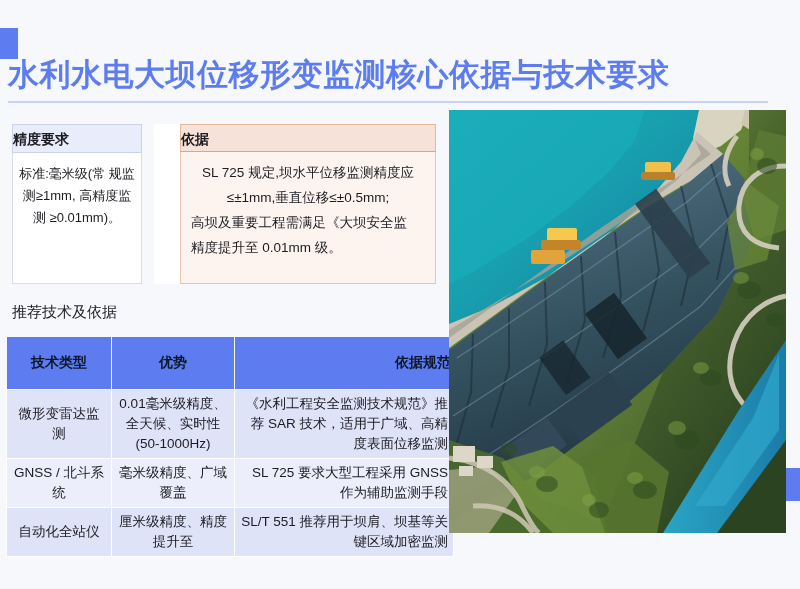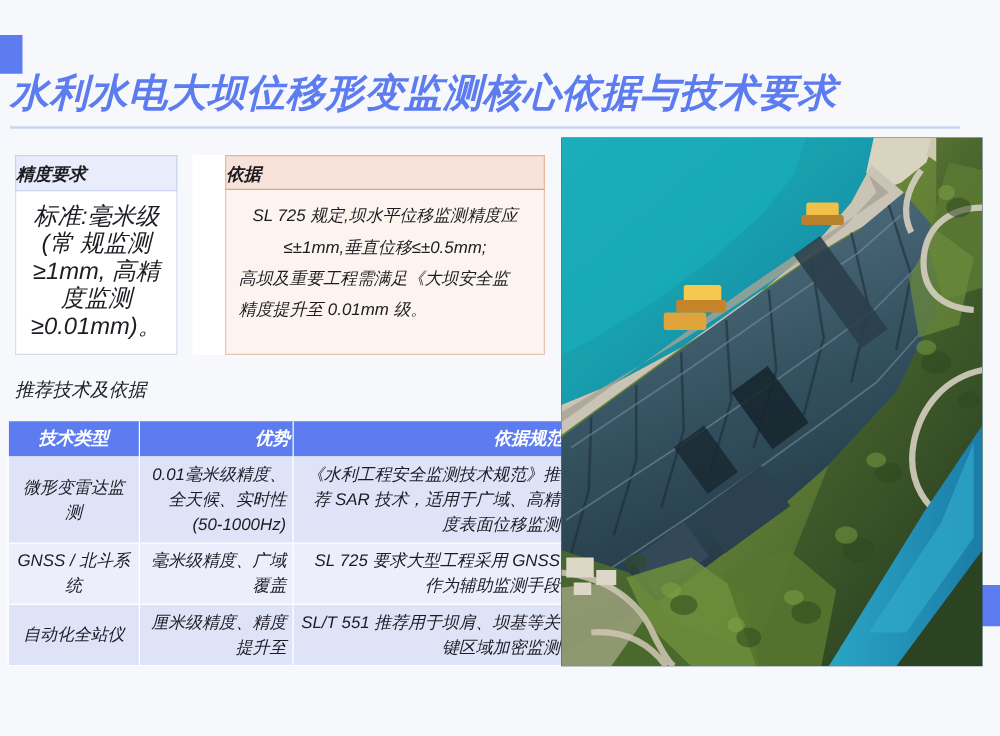"水利水电大坝位移形变监测核心依据与技术要求" .slide { font-style: italic -> none }
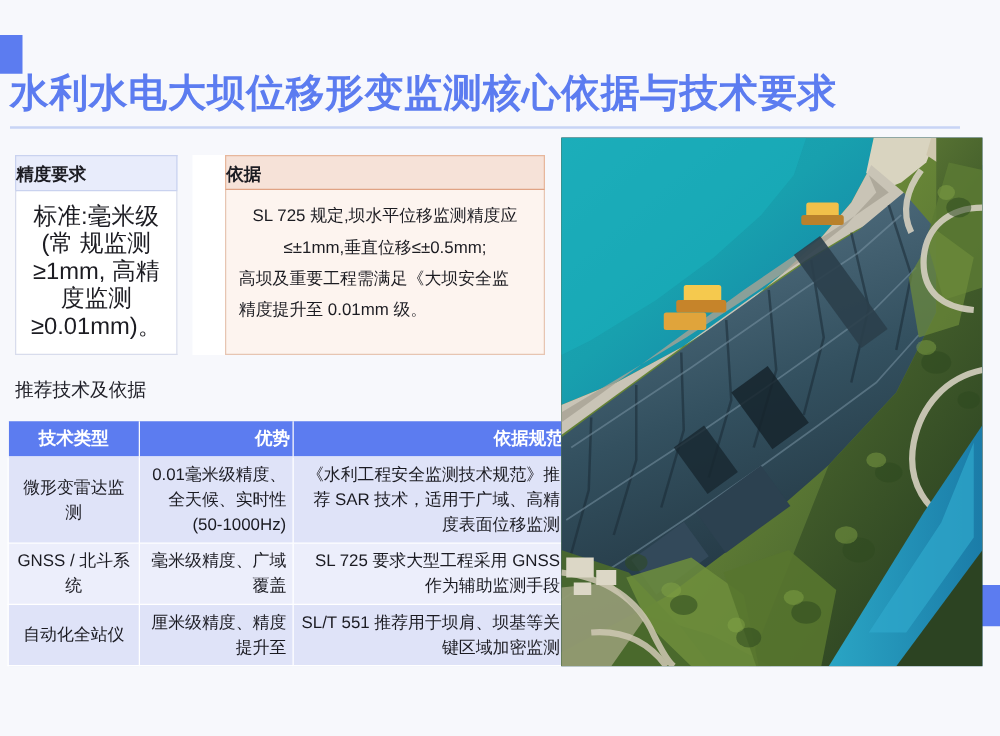"标准:毫米级(常 规监测≥1mm, 高精度监测 ≥0.01mm)。" .box-precision .box-body { font-size: 19px -> 13px }
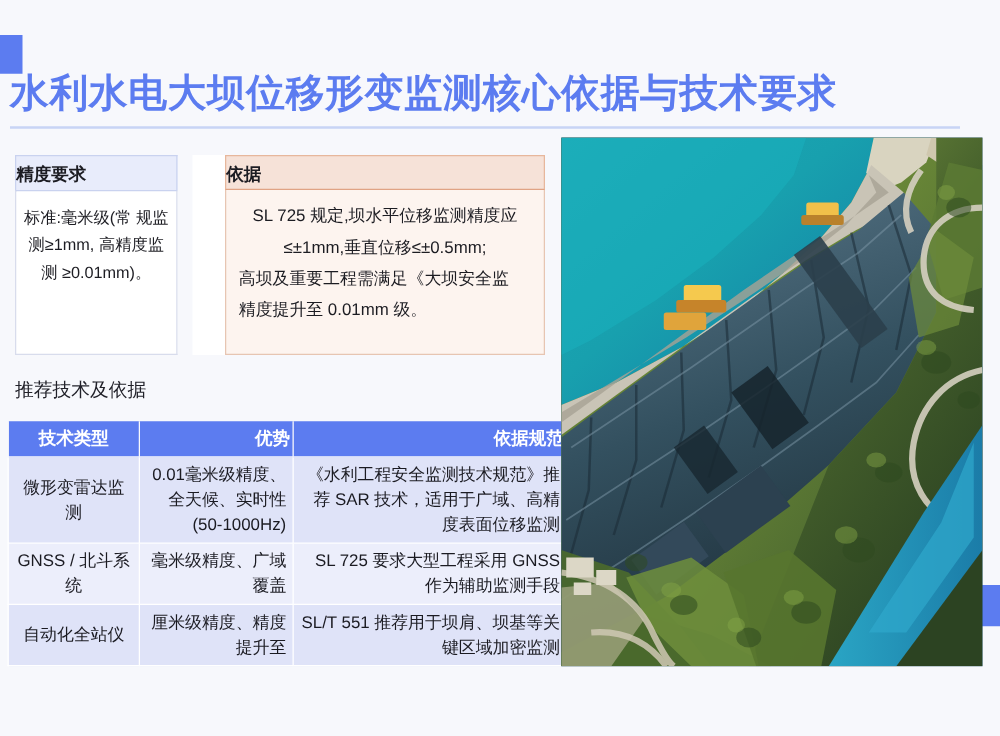"技术类型" .tbl th { color: #ffffff -> #0f172a; padding: 5px 2px -> 17px 2px }
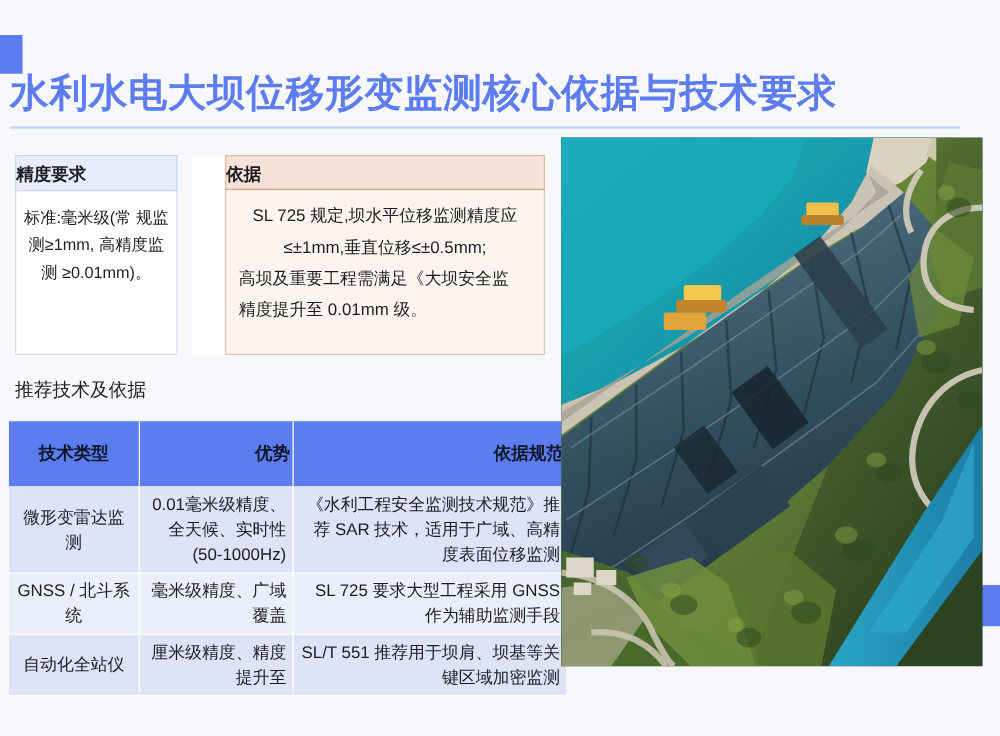"优势" .tbl .c2 { text-align: right -> center }
